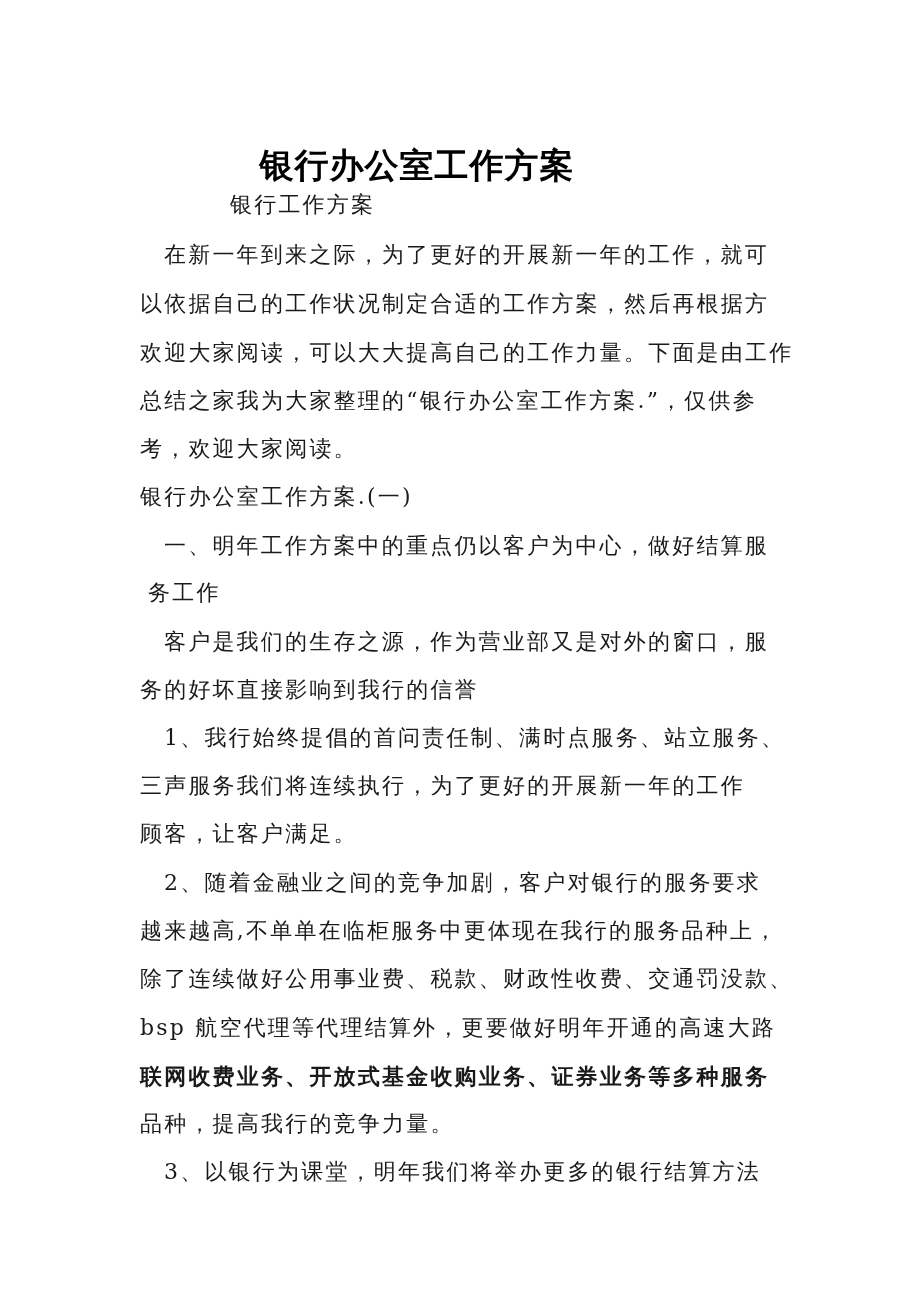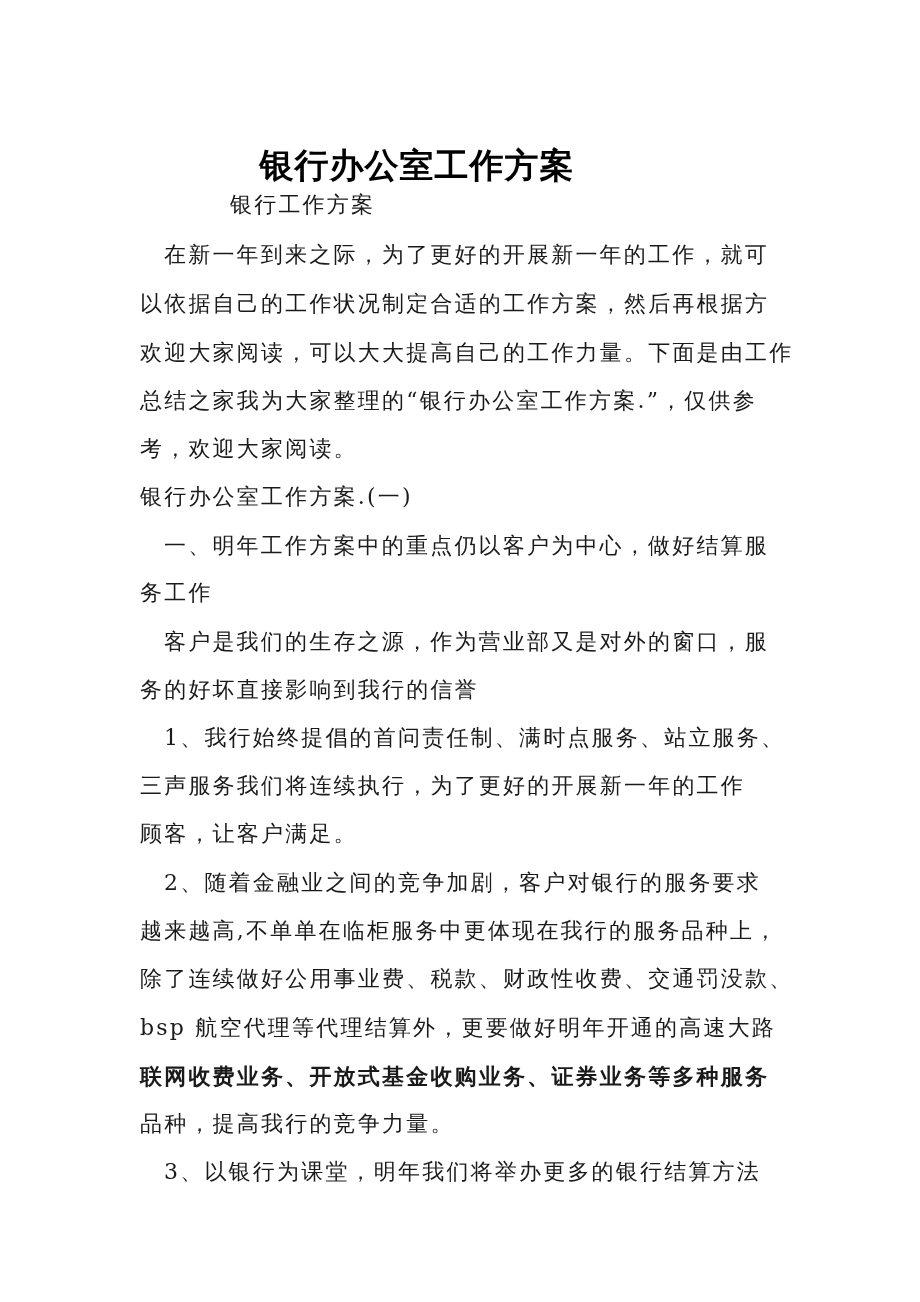"务工作" div.line { left: 140px -> 148px }
